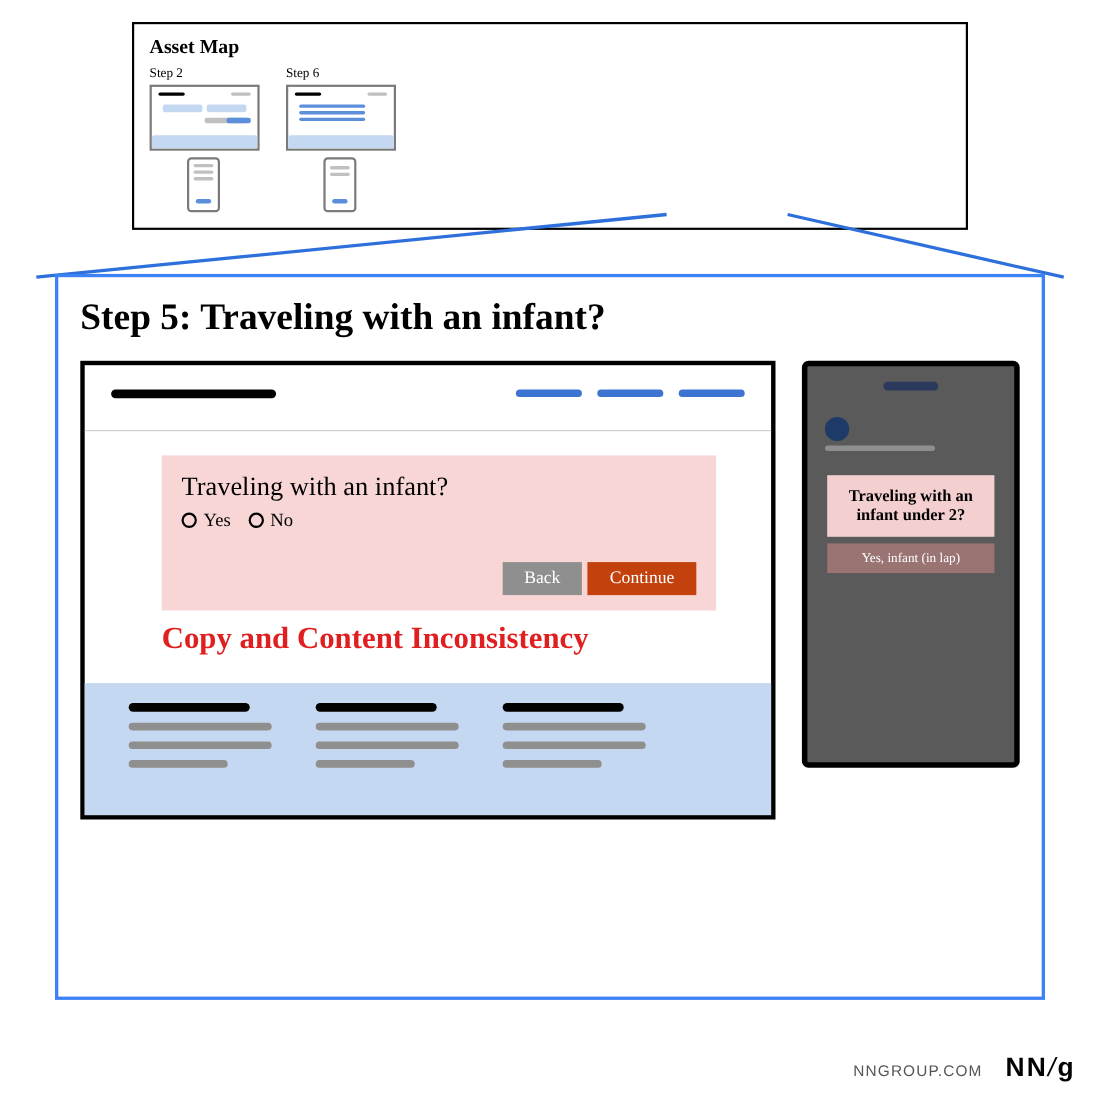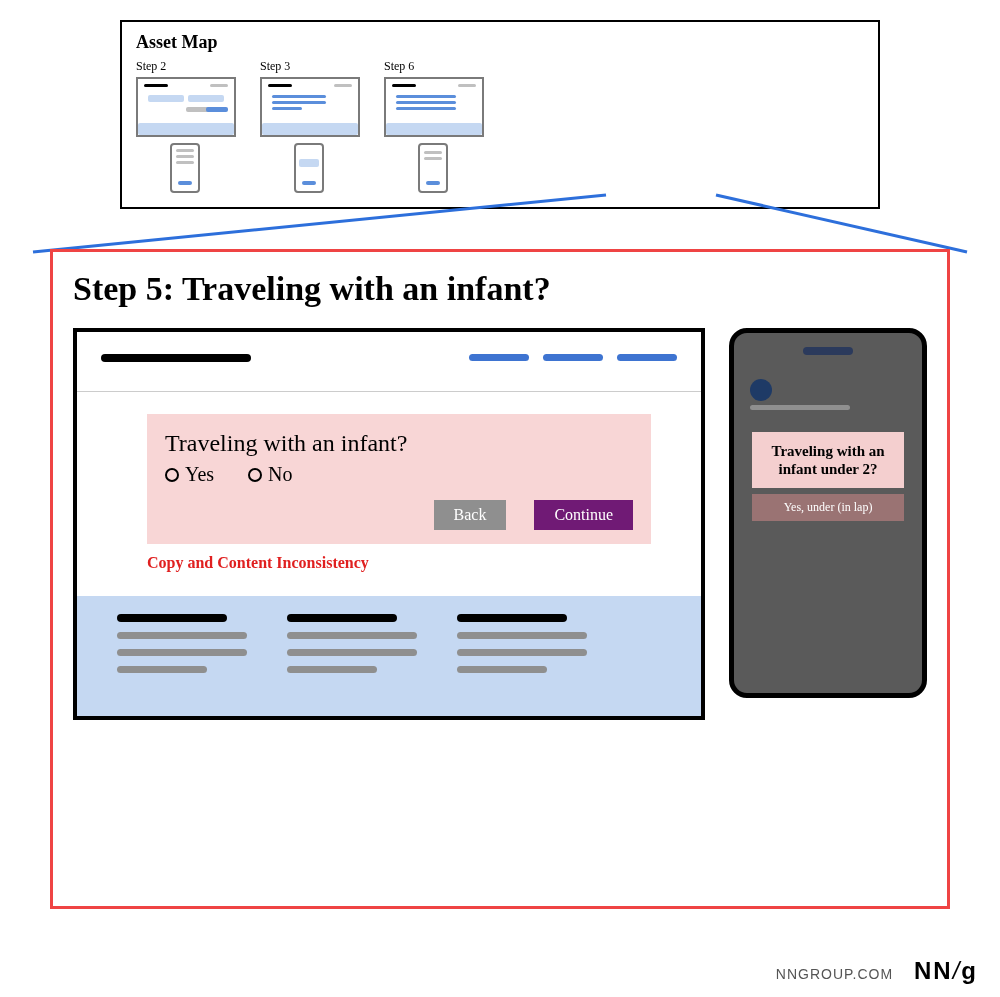"Step 3" div.step-col { html: <div> <div>Step 3</div> <div> <div></div> <div></div> <div></div> <div></div> <div></div> <div></div> </div> <div> <div></div> <div></div> </div> </div> -> none }
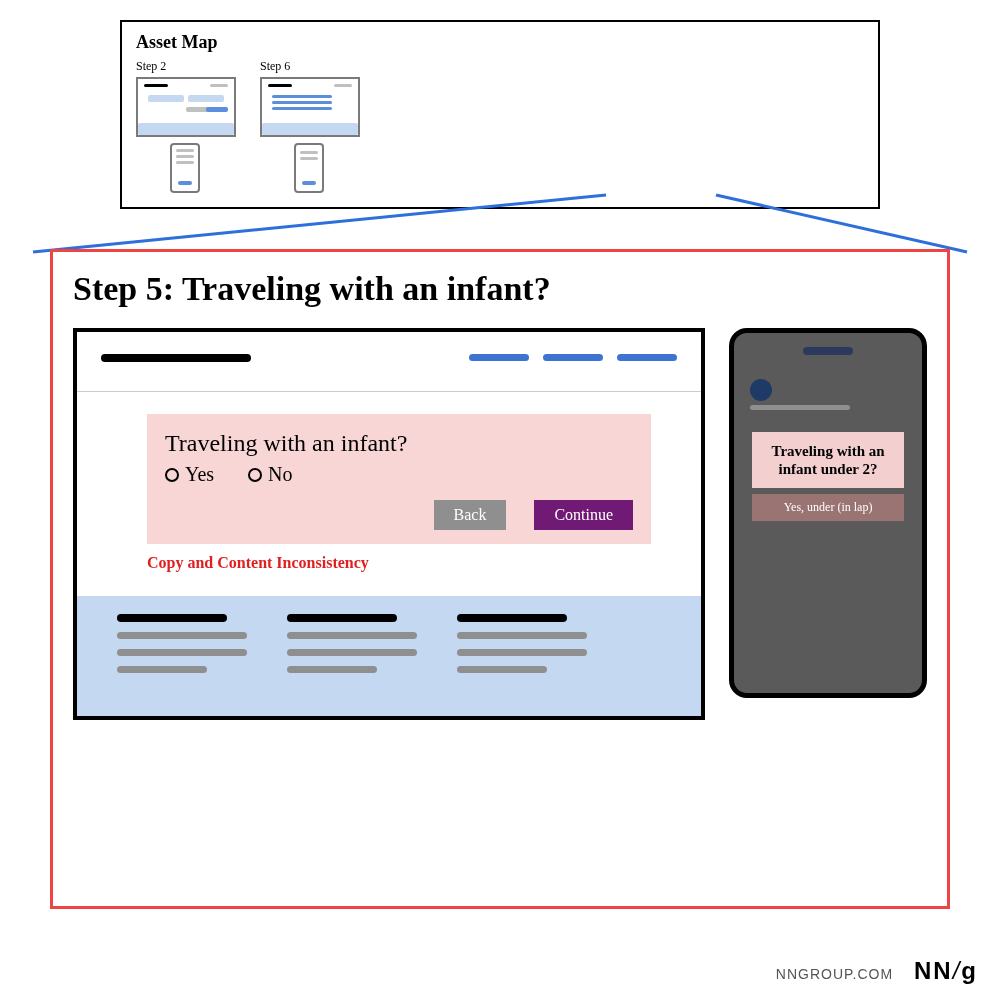"Step 5: Traveling with an" .detail-panel { border: 3px solid #ef4444 -> 3px solid #3b82f6 }
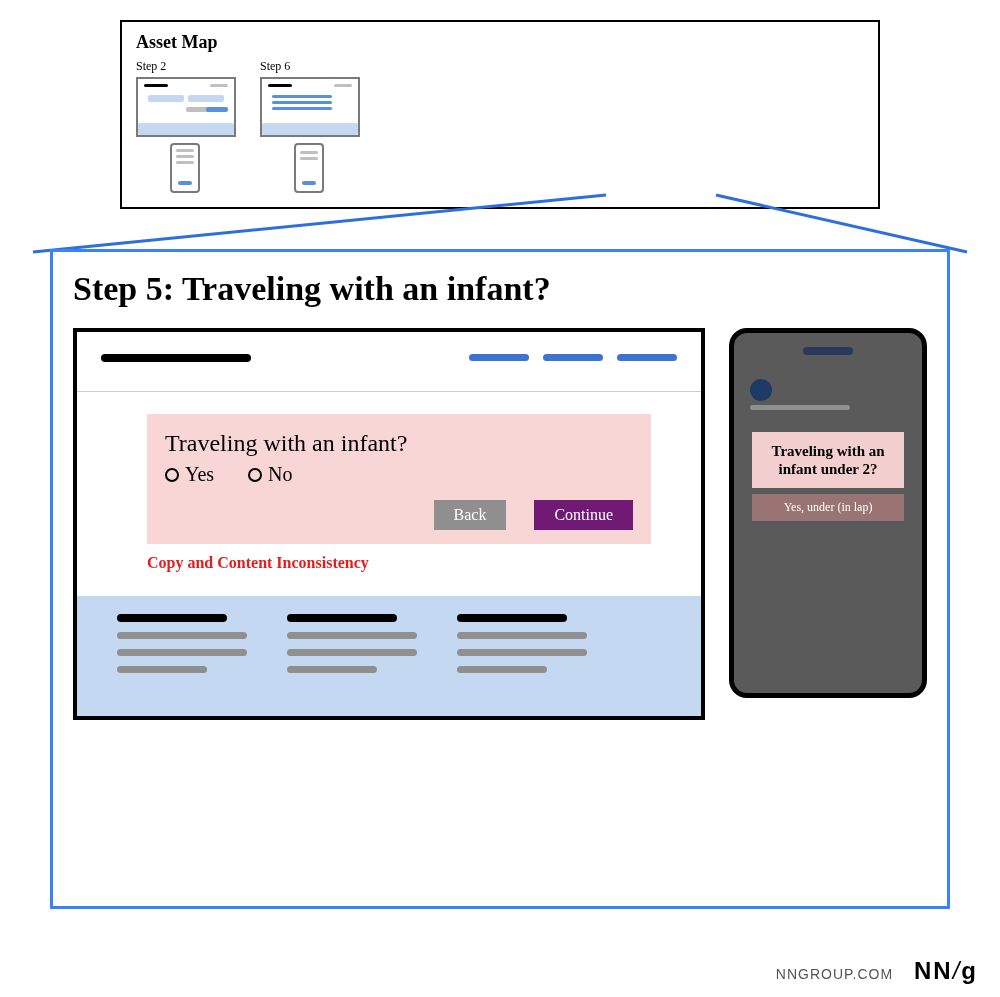"Traveling with an infant under" .big-mobile { border-radius: 18px -> 6px }
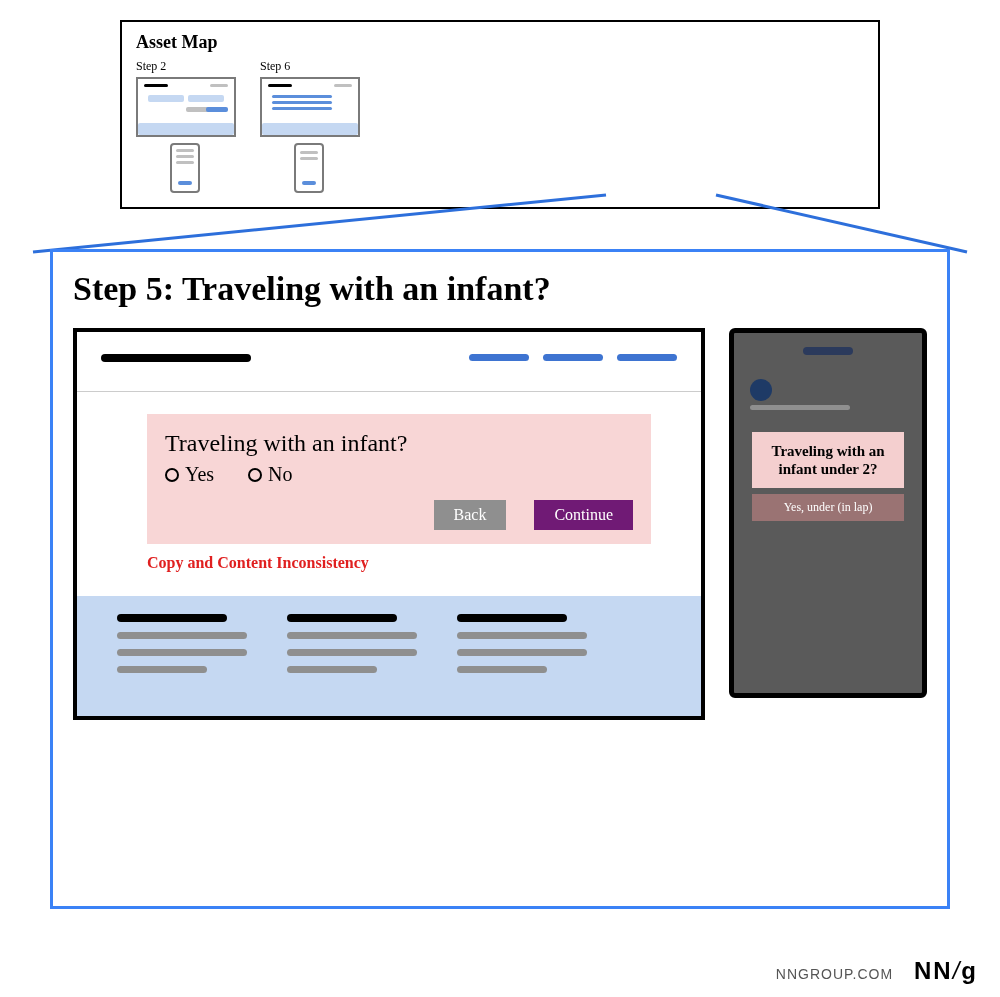"Yes" .radio-row { font-size: 20px -> 17px; gap: 34px -> 16px; margin-bottom: 14px -> 28px }
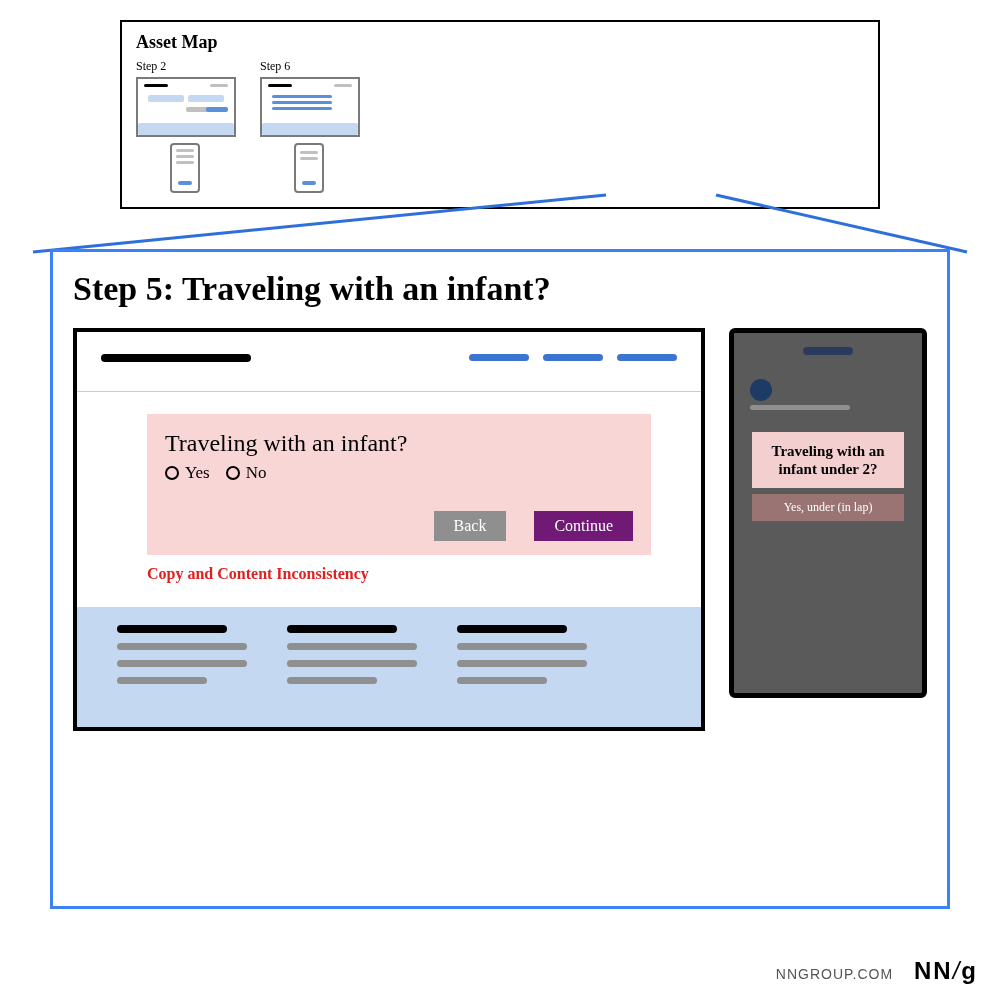"Yes, under (in lap)" div.phone-opt { text: under -> infant }
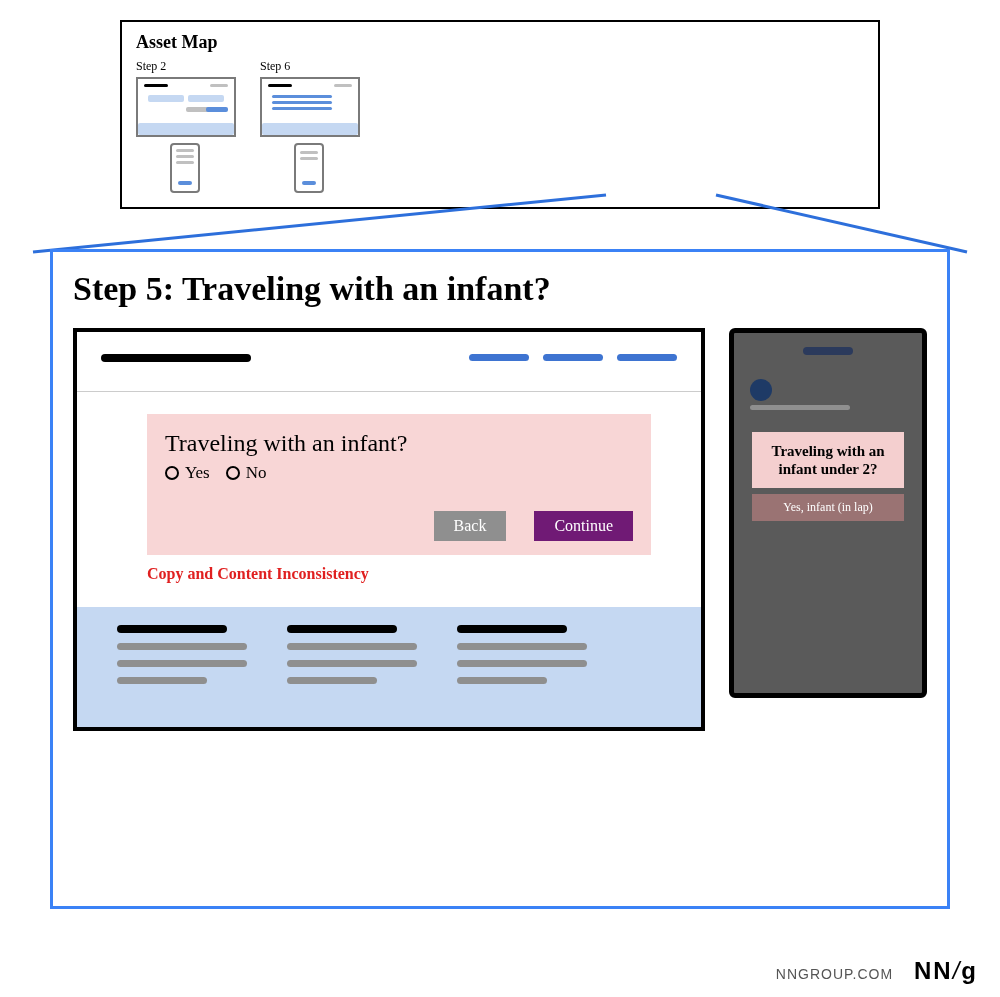"Back" .btn-row { gap: 28px -> 5px }
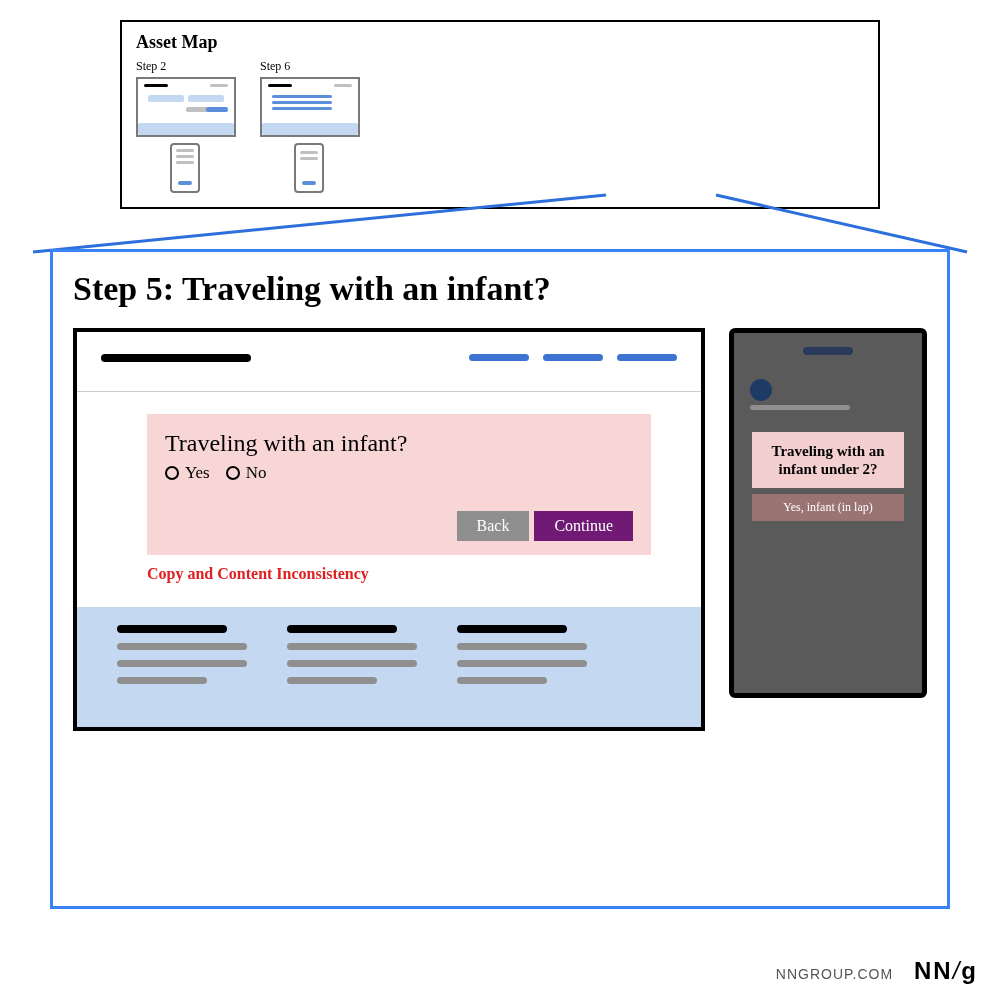"Continue" .btn.blue { background: #701a75 -> #c2410c }
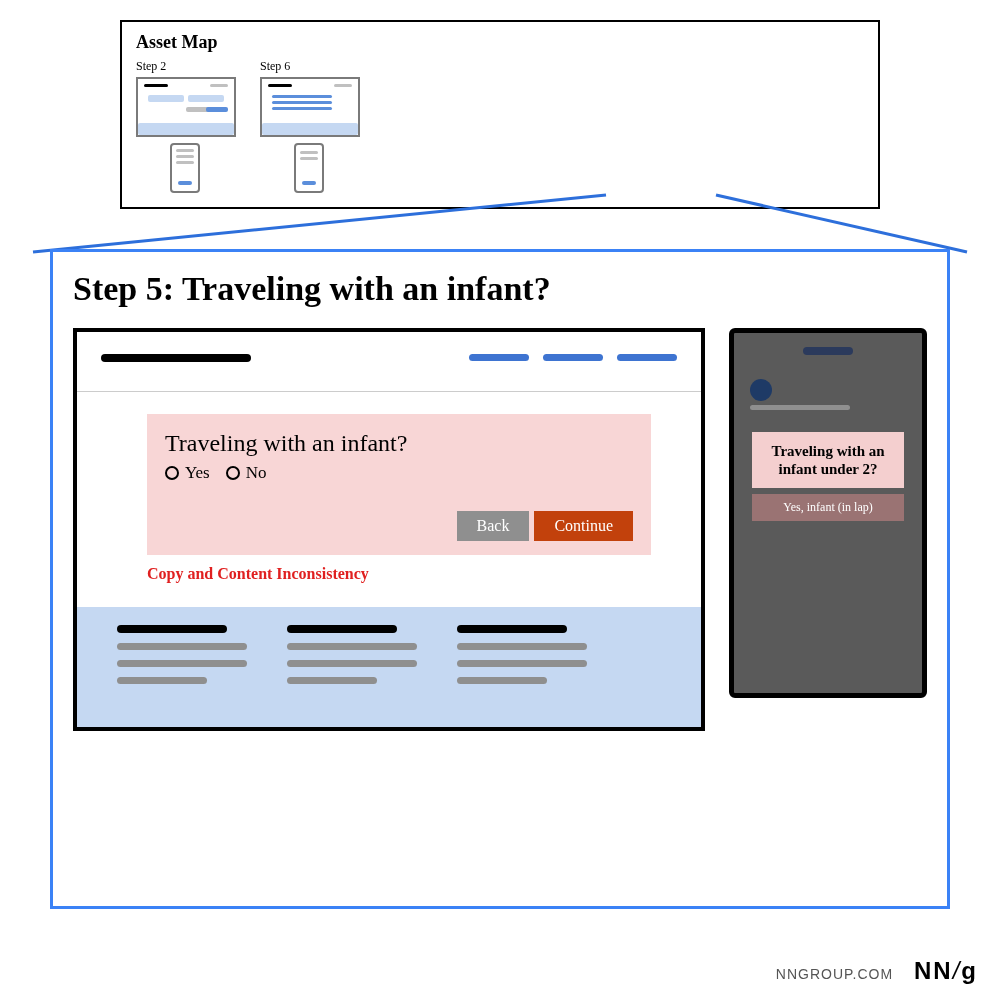"Copy and Content Inconsistency" .inconsistency-label { font-size: 16px -> 28px }
